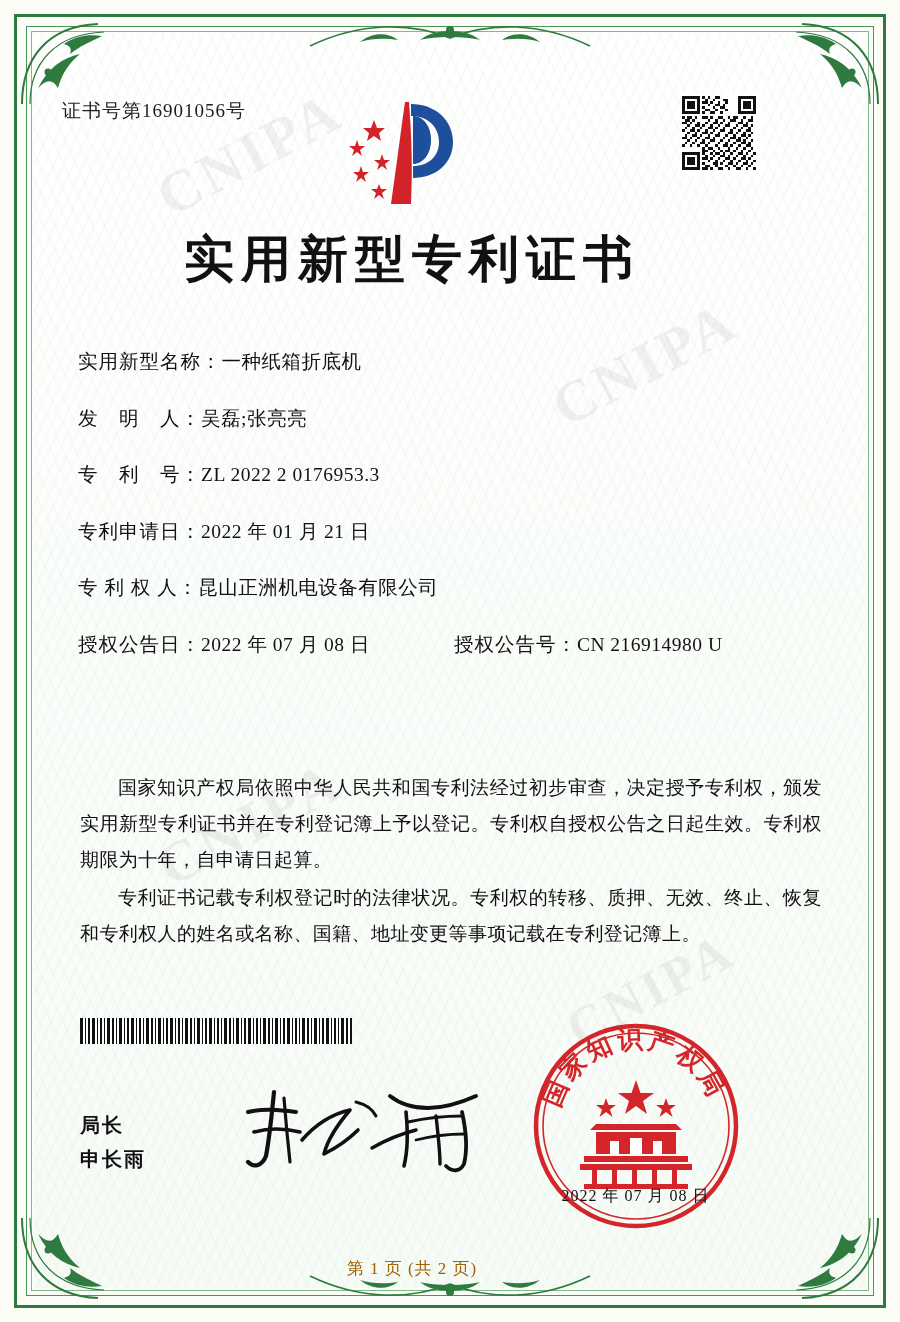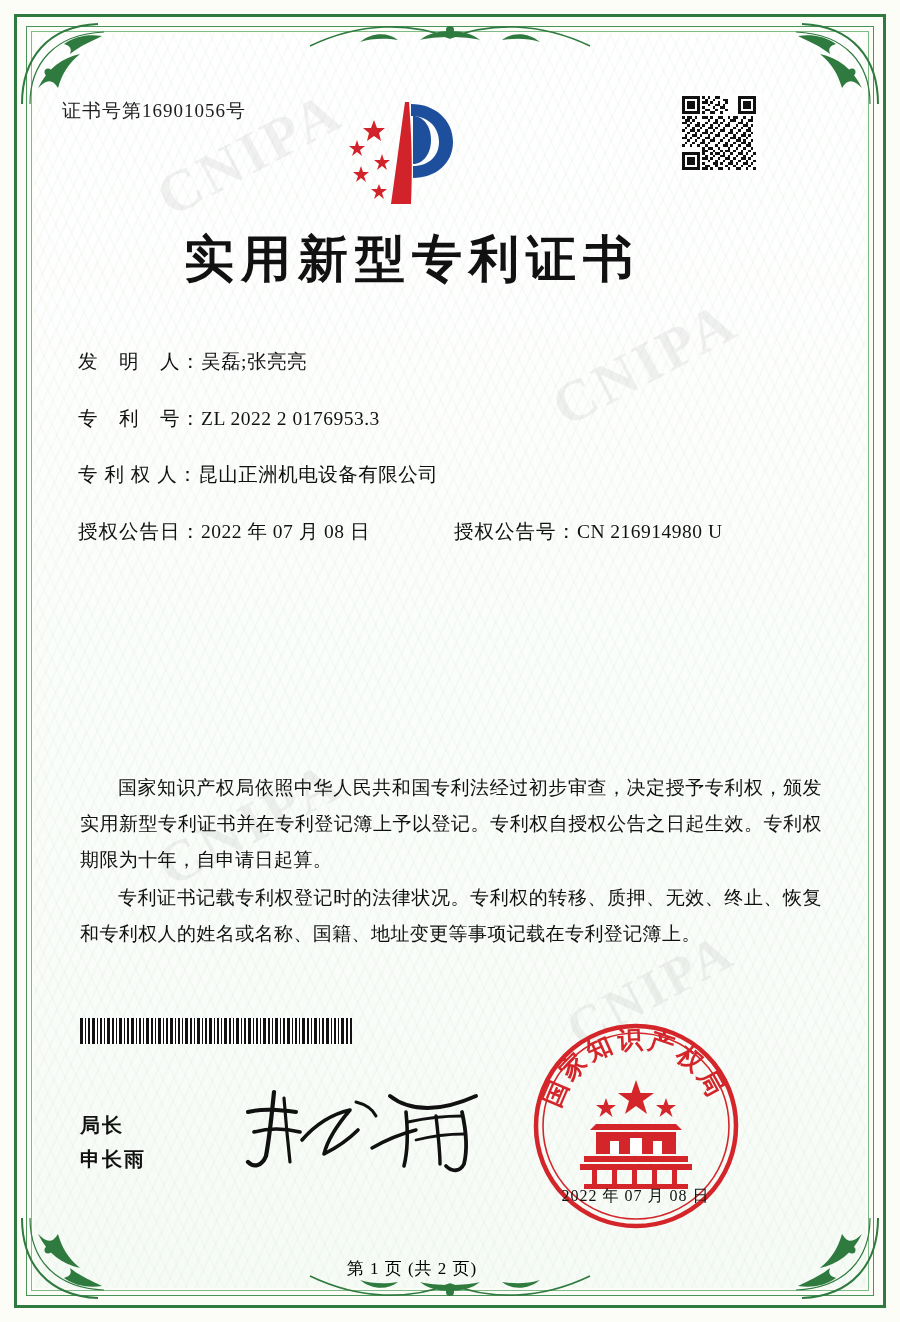"实用新型名称：一种纸箱折底机" div.field-row { html: none -> <div> <span>实用新型名称：</span><span>一种纸箱折底机</span> </div> }
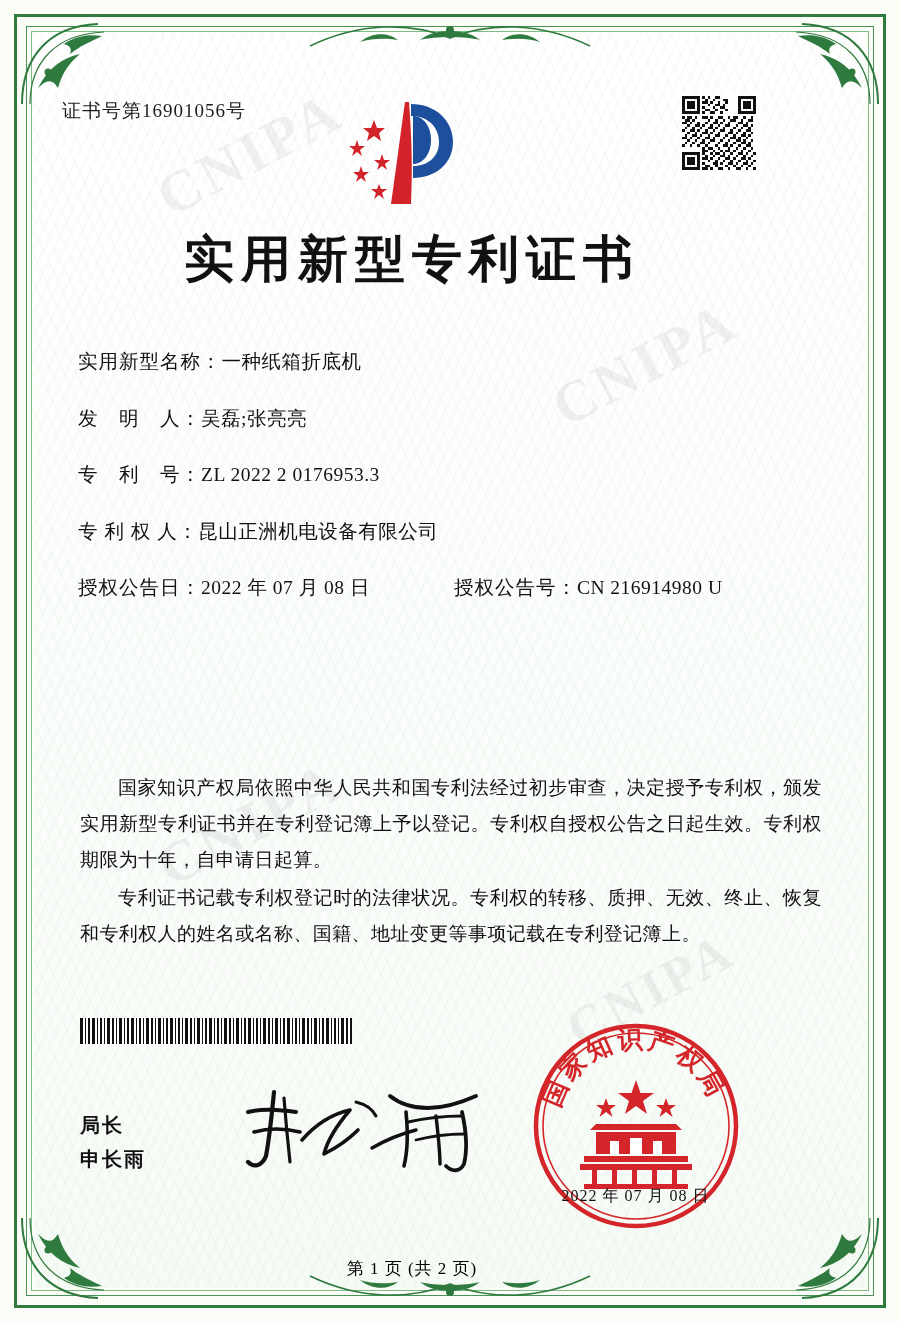"专利申请日：2022 年 01 月 21" div.field-row { html: none -> <div> <span>专利申请日：</span><span>2022 年 01 月 21 日</span> </div> }
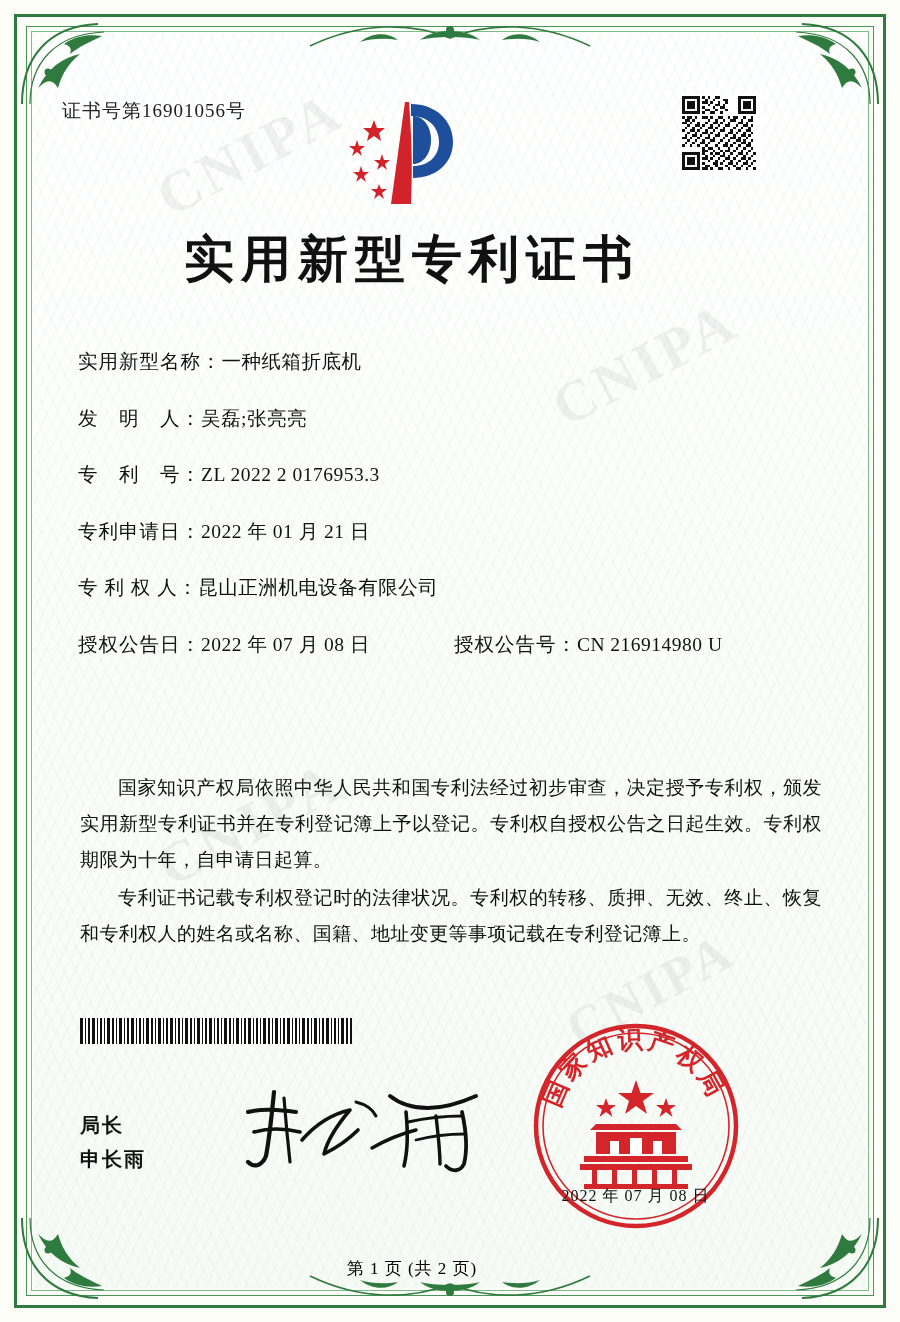"第 1 页 (共 2" .footer { color: #000000 -> #a16207 }
